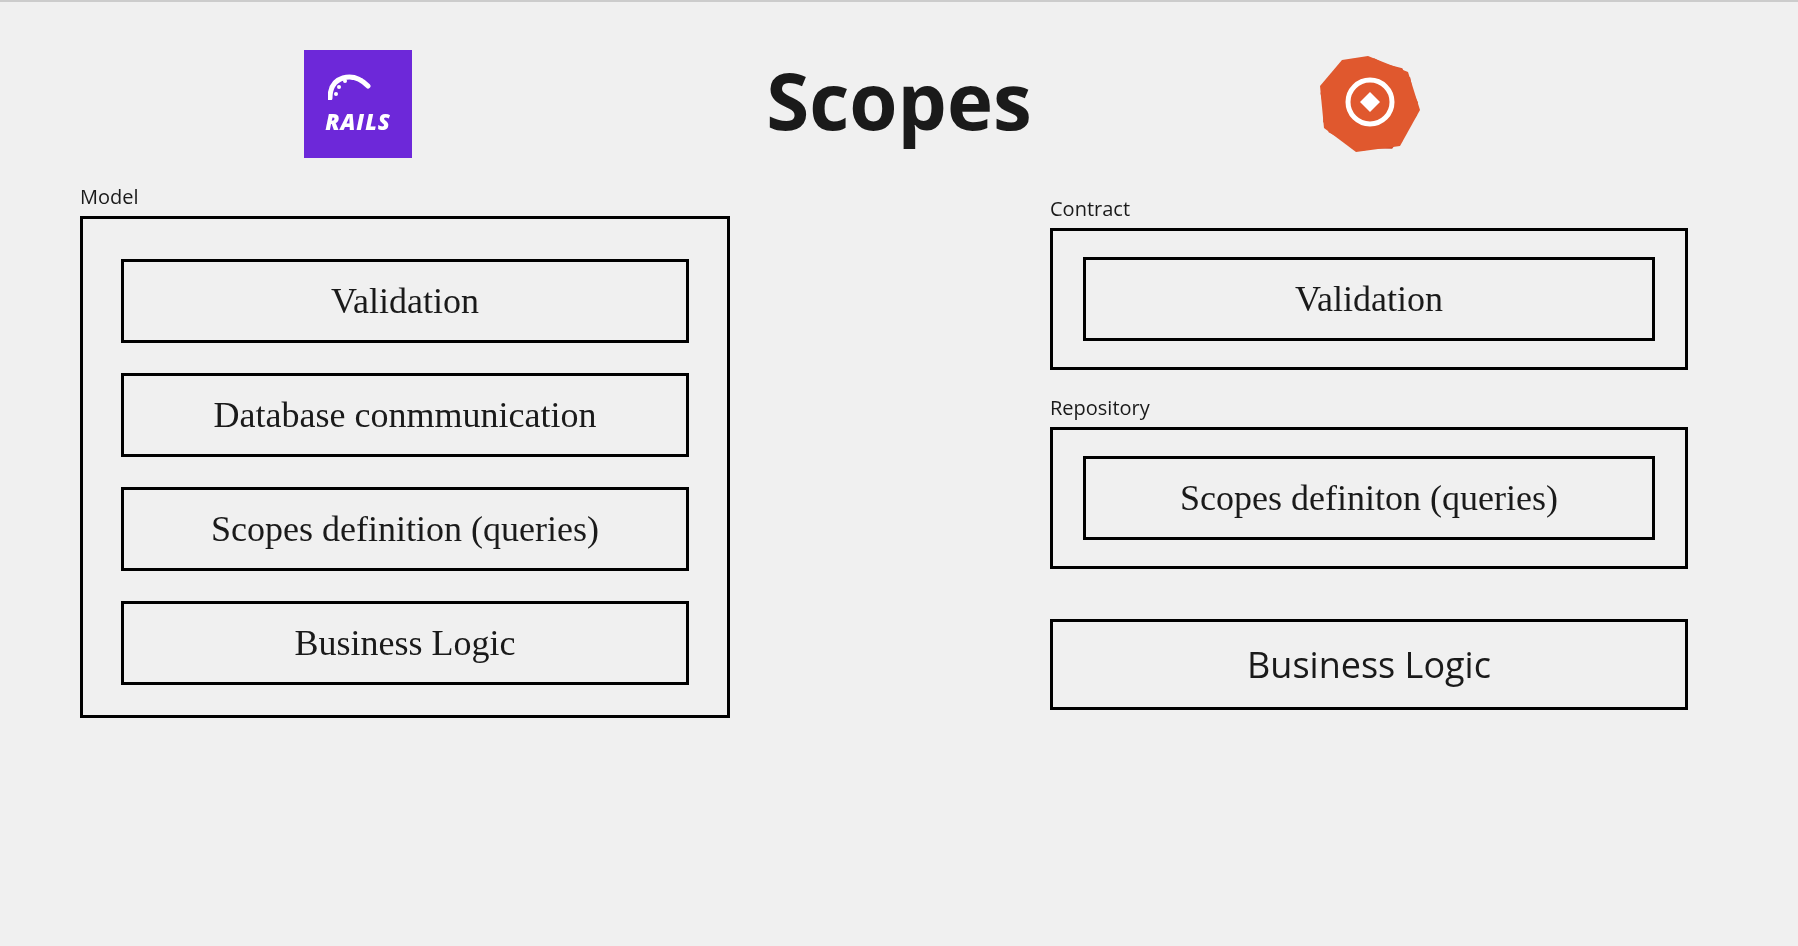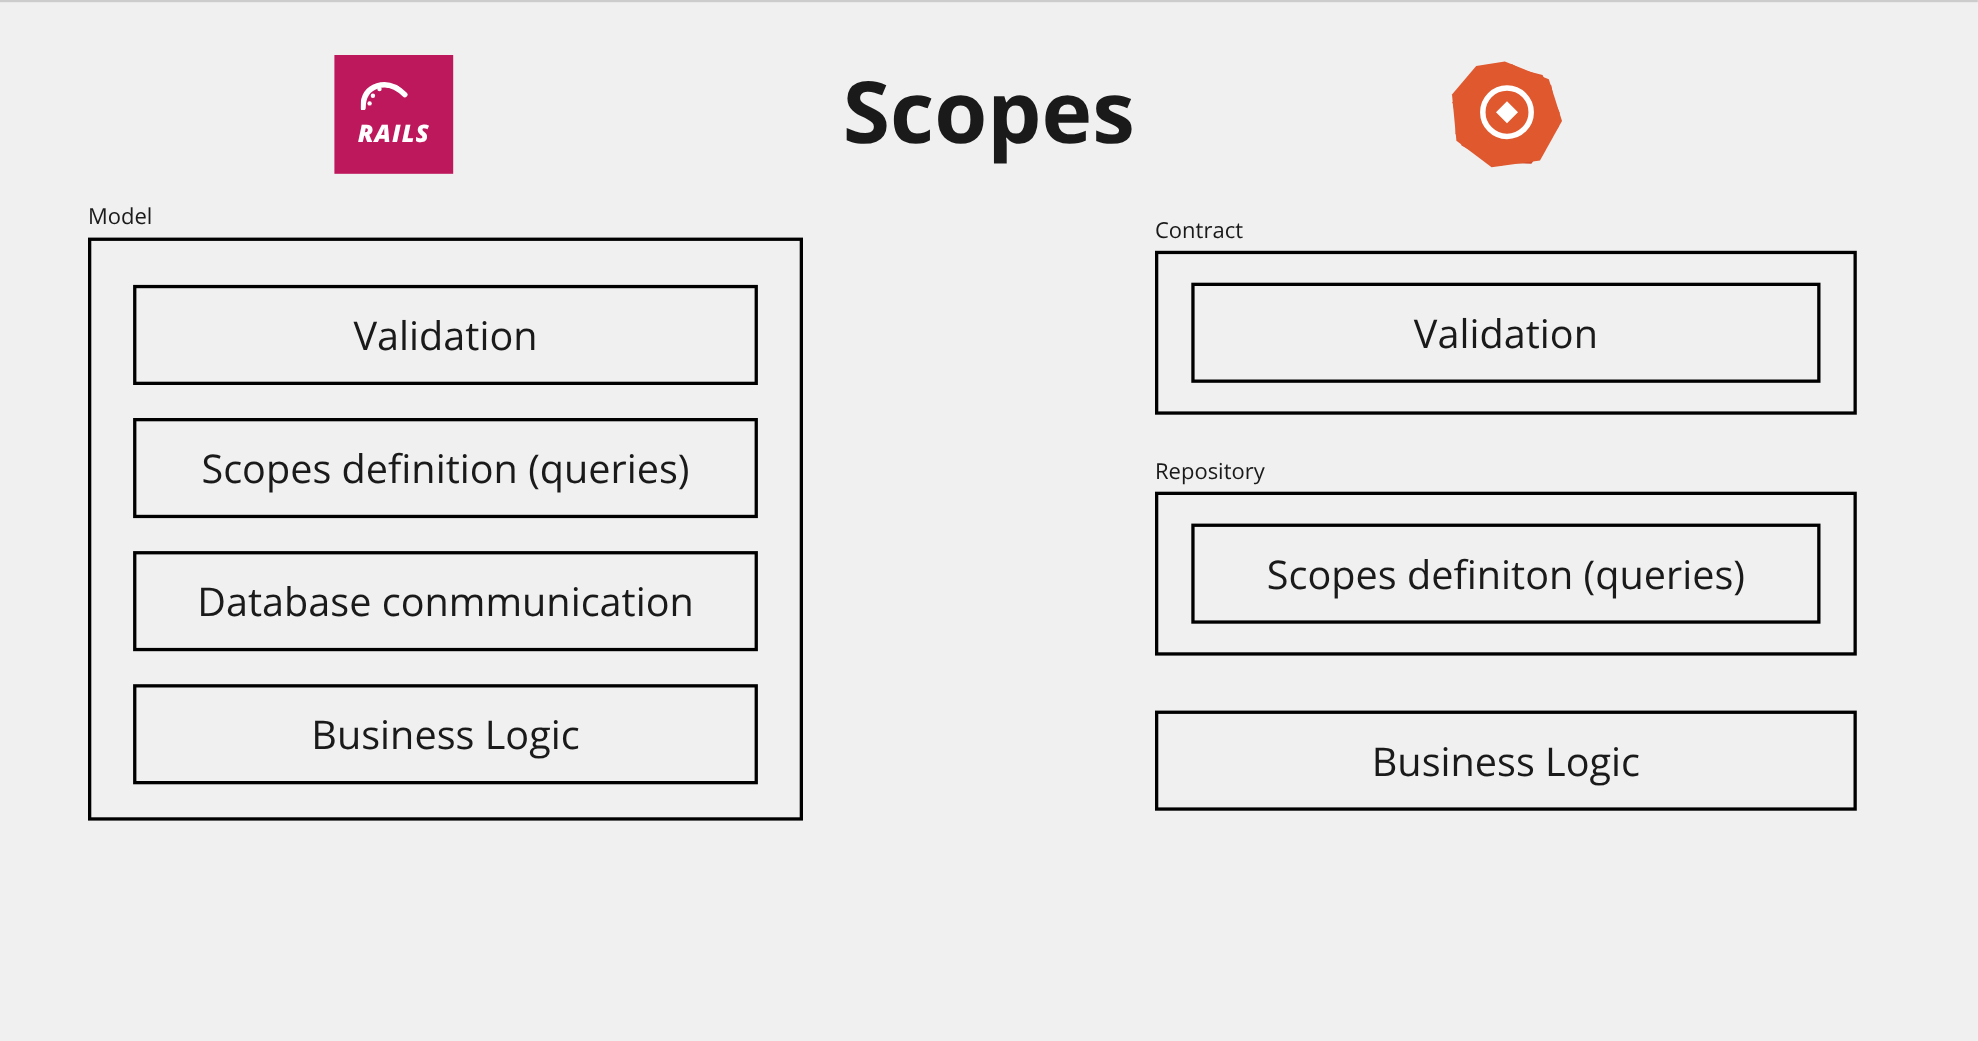"RAILS" .rails-logo { background: #be185d -> #6d28d9 }
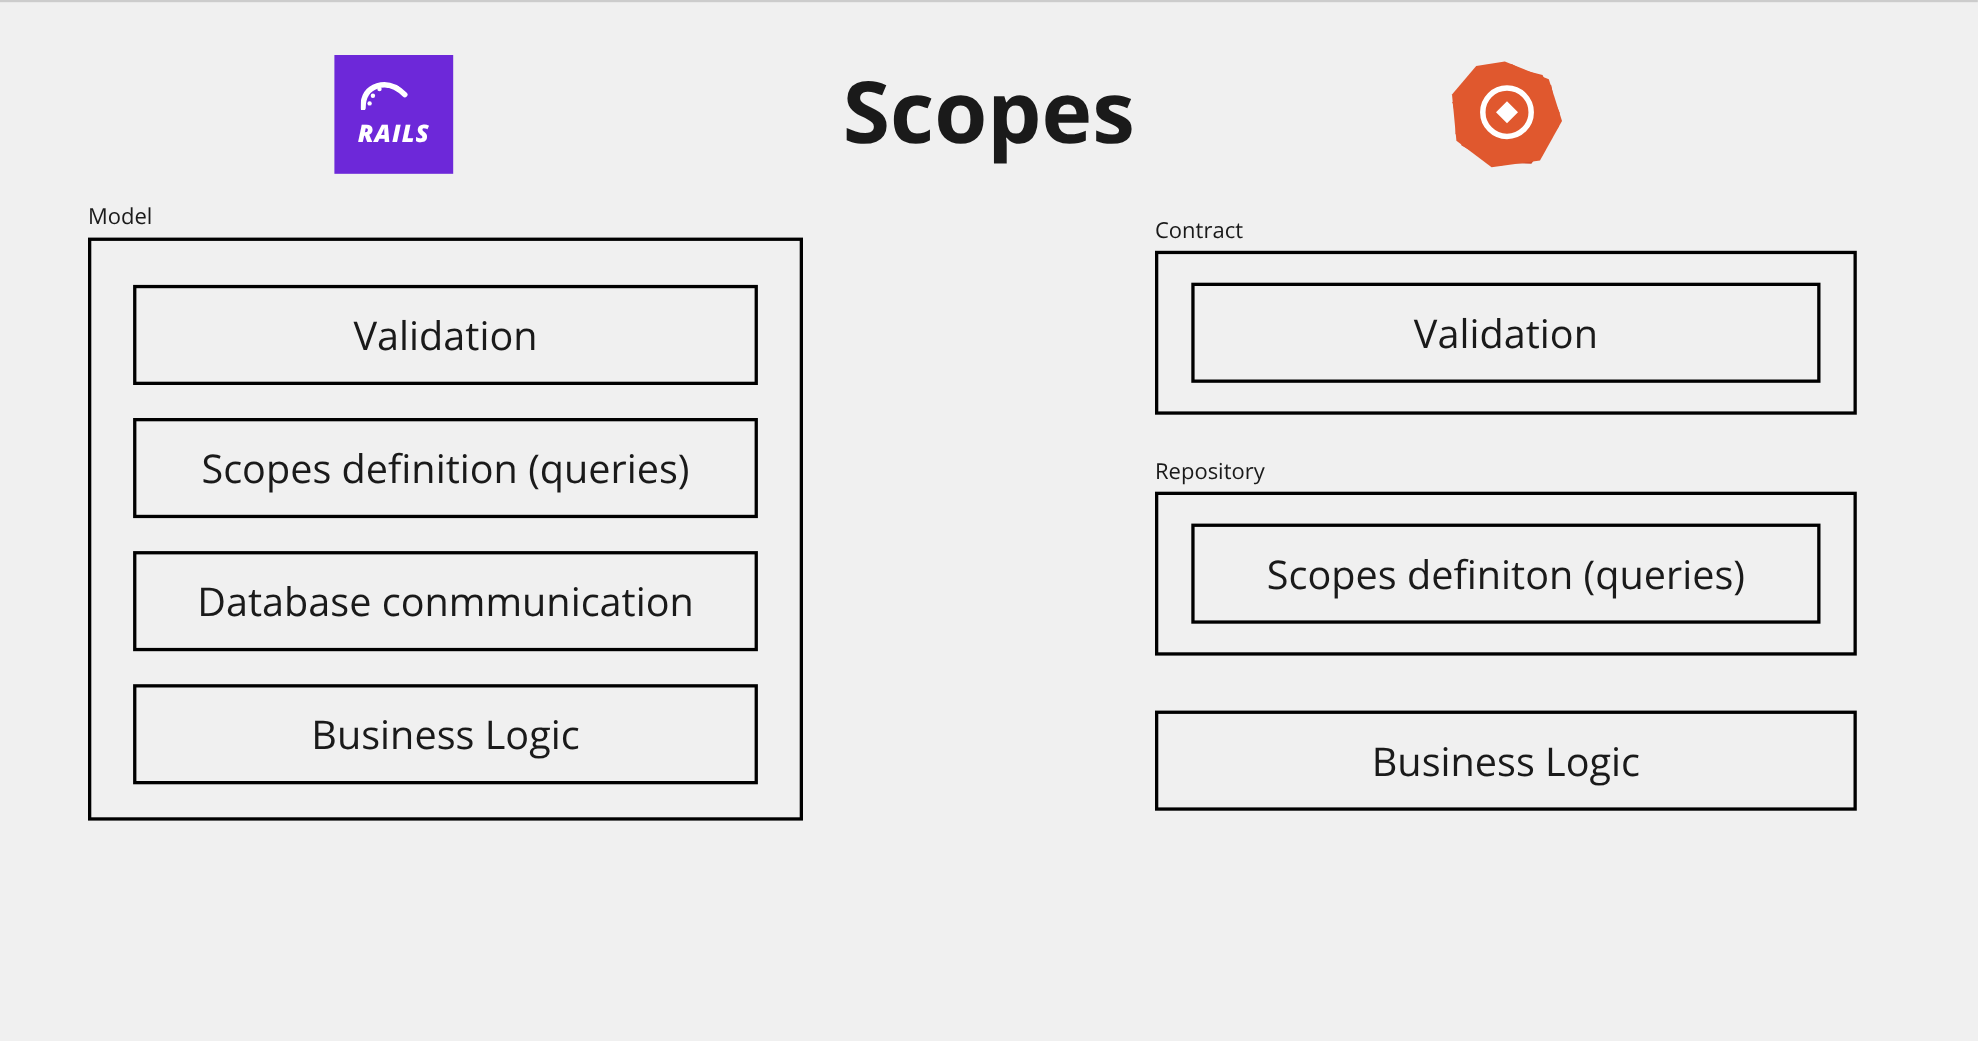"Validation" .group-box { font-family: none -> Liberation Serif, serif; margin-bottom: 37px -> 24px }
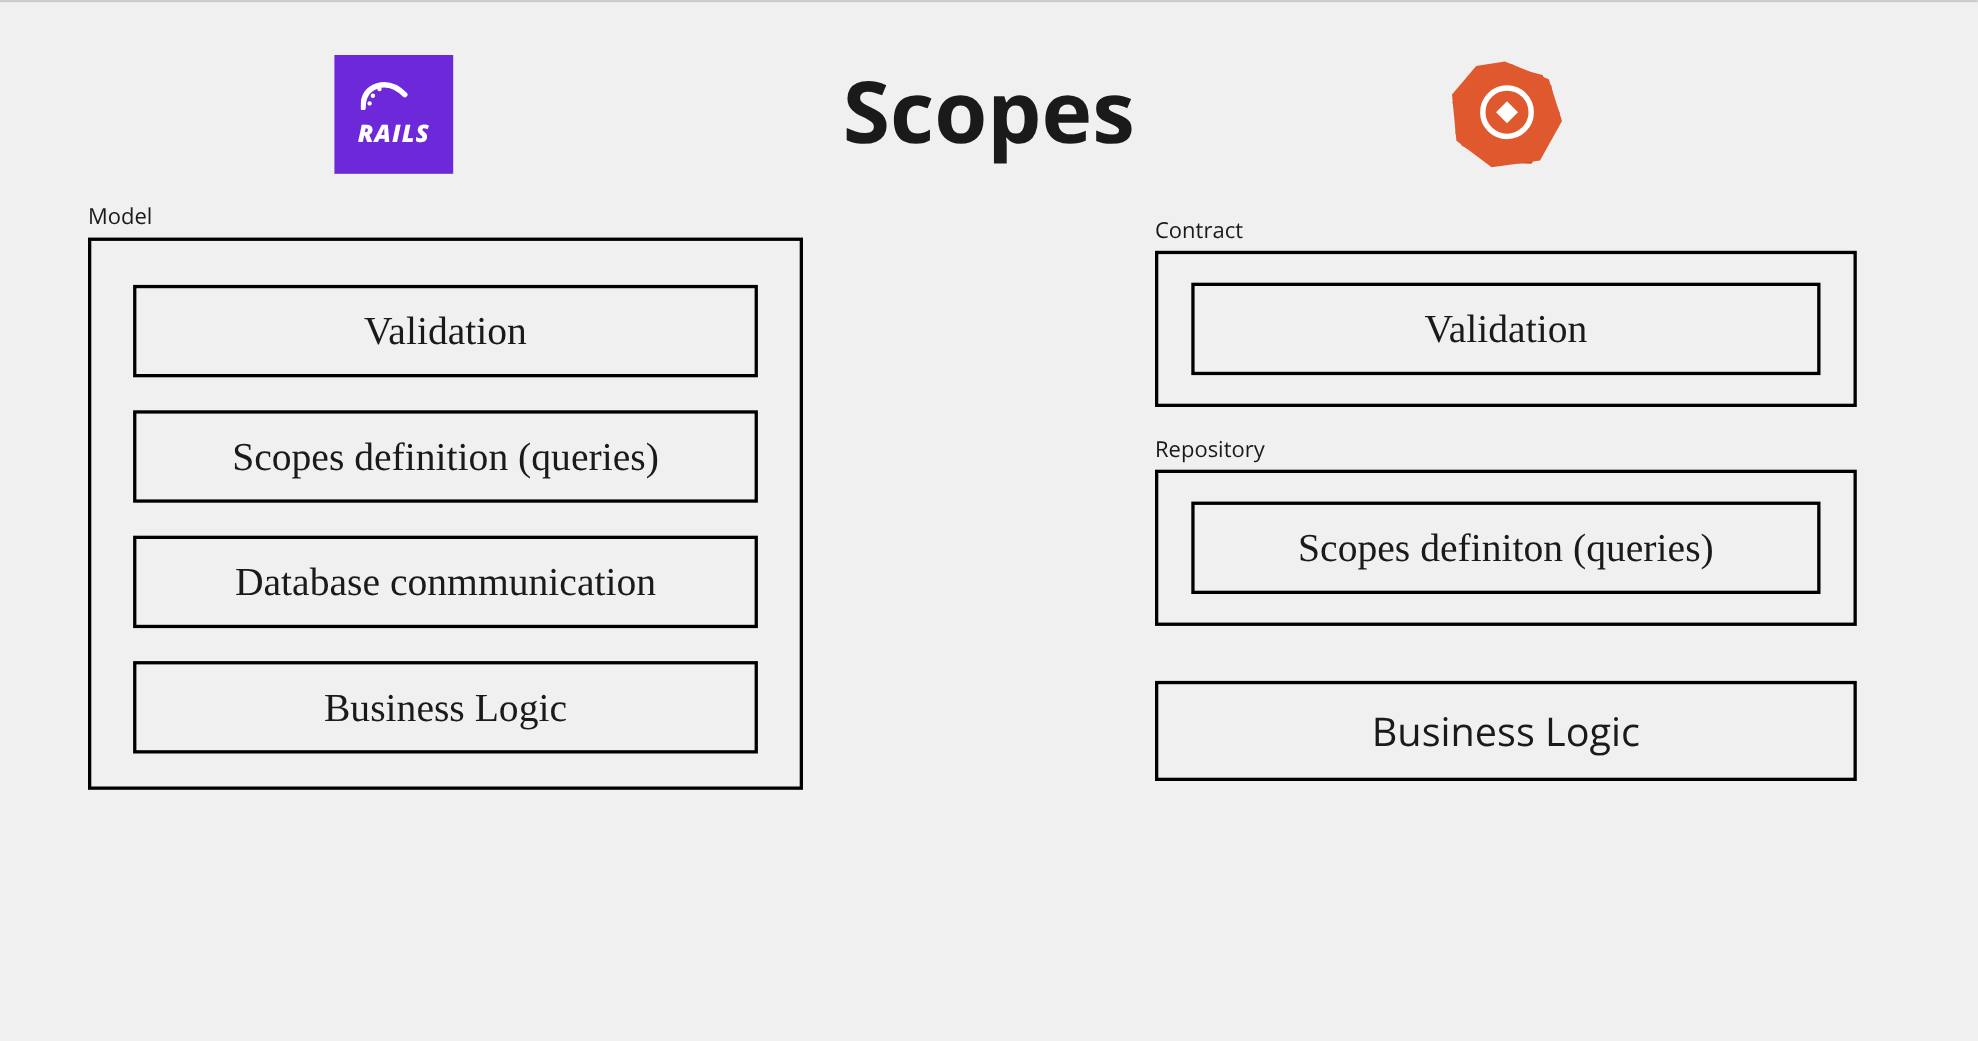"Scopes definition (queries)" div.item-box { order: before "Database conmmunication" -> after "Database conmmunication" }
